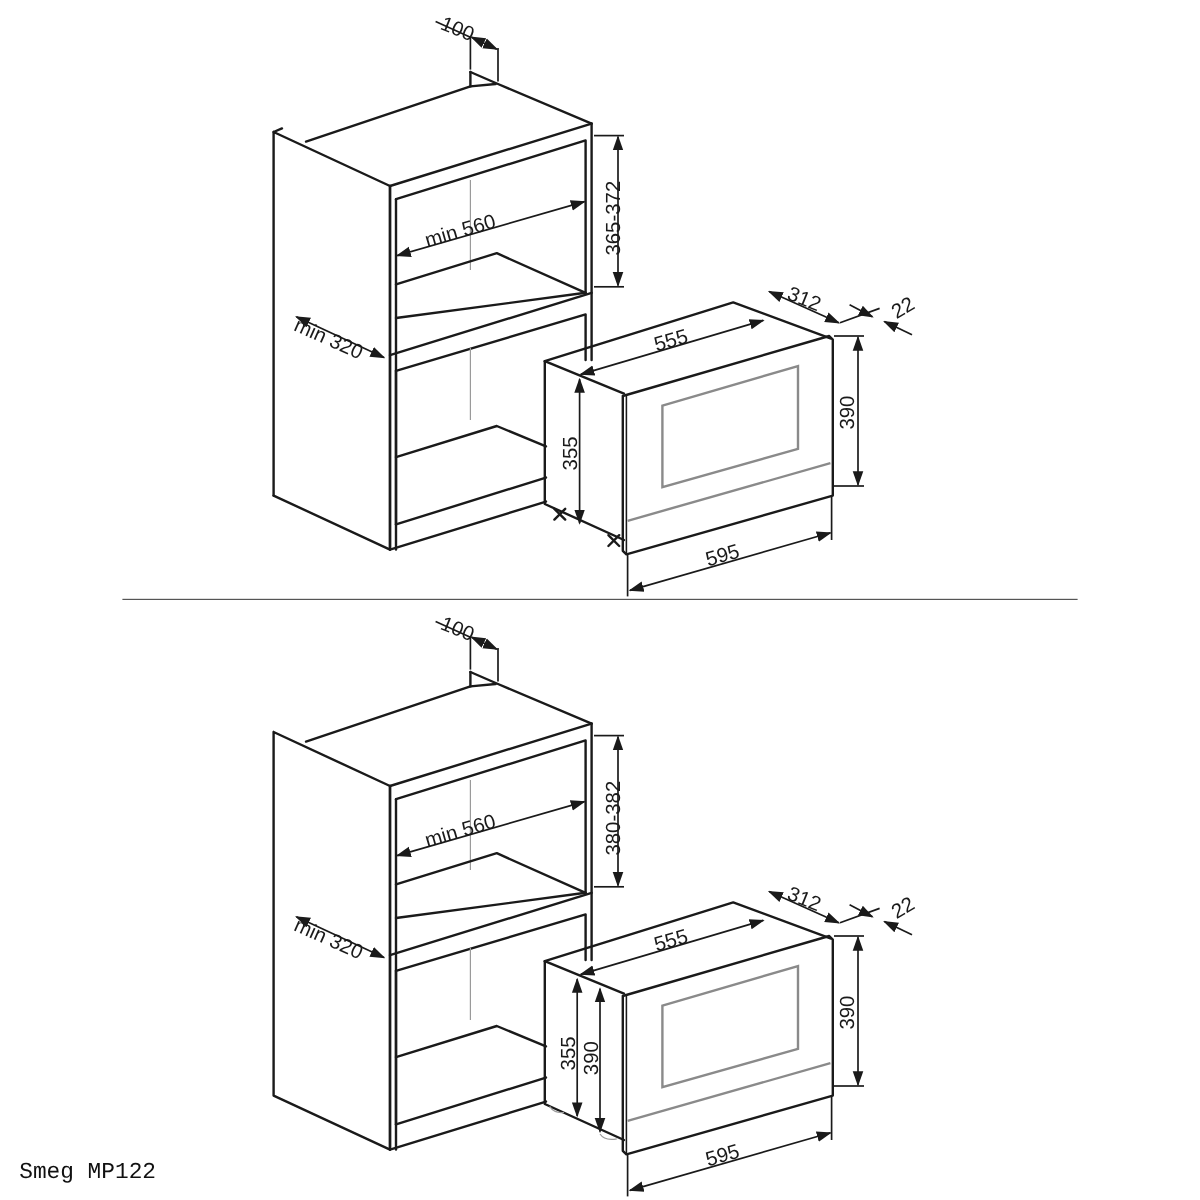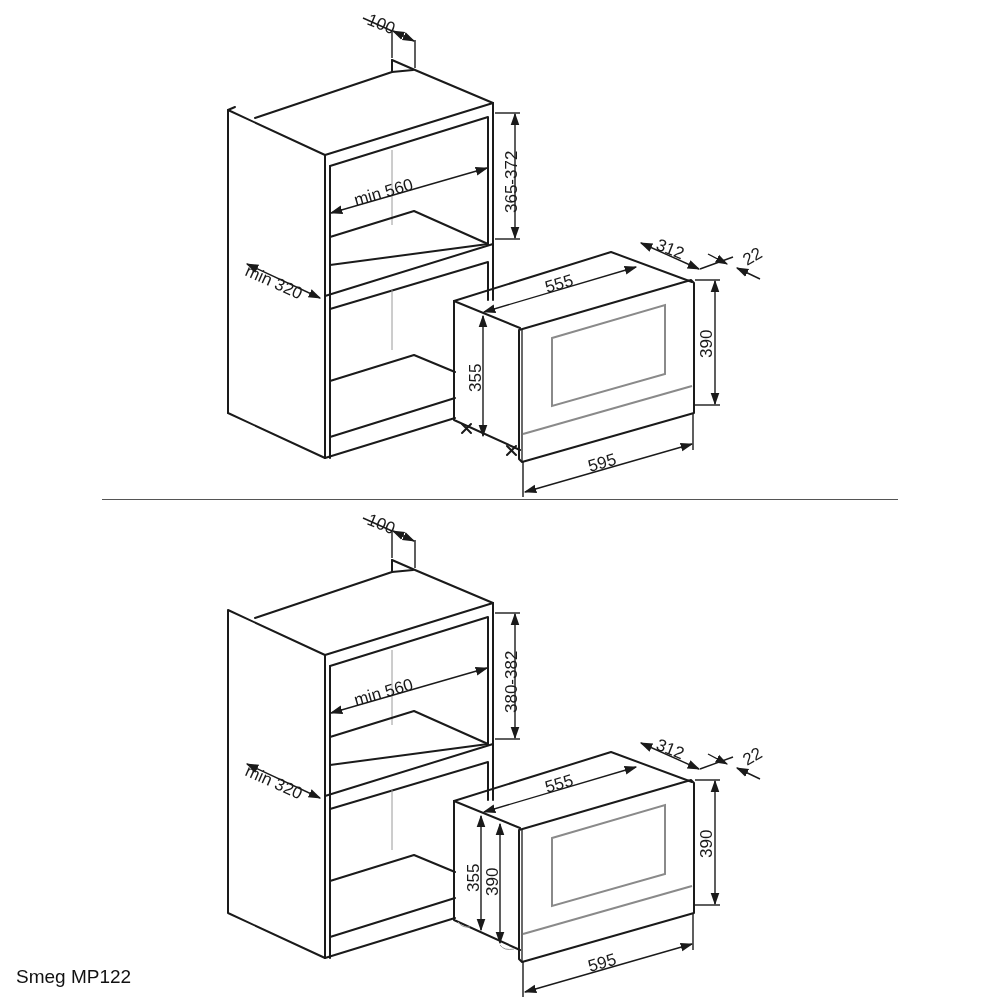"Smeg MP122" .caption { font-family: Liberation Sans, sans-serif -> Liberation Mono, monospace }
